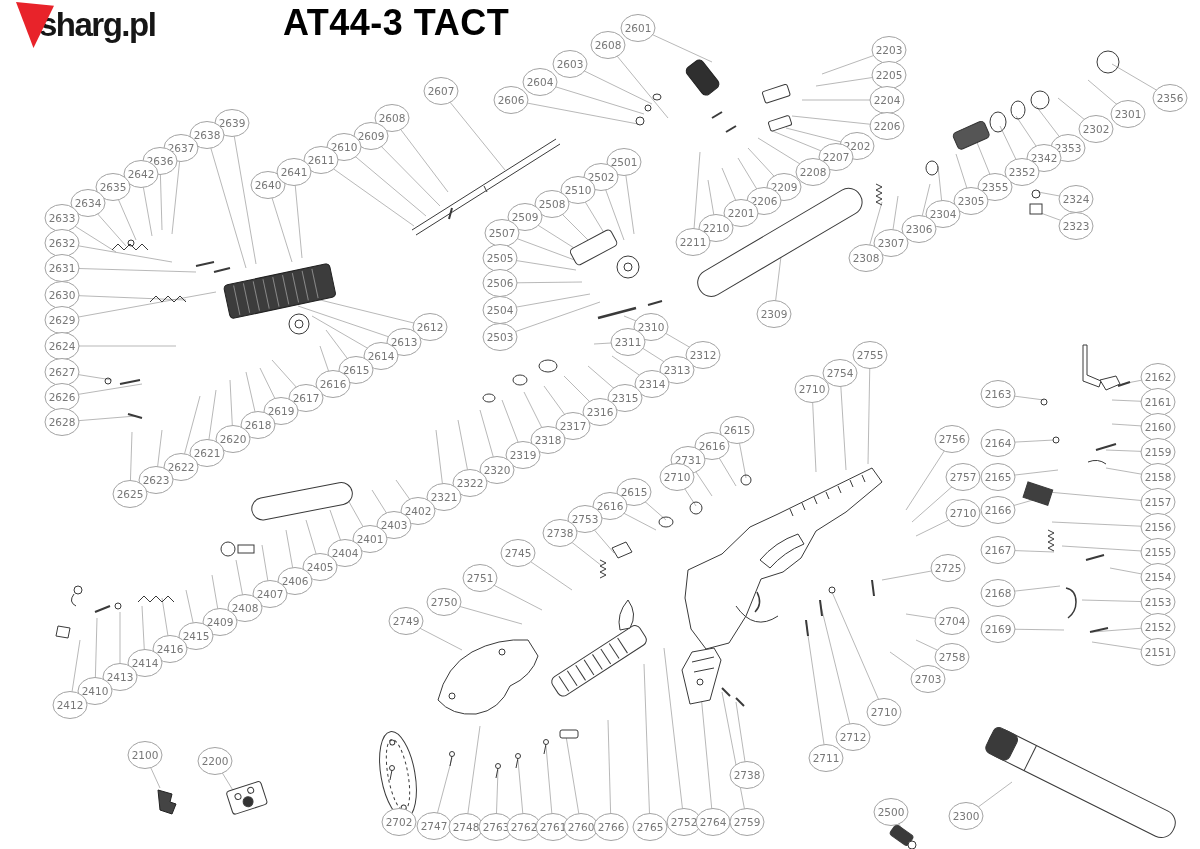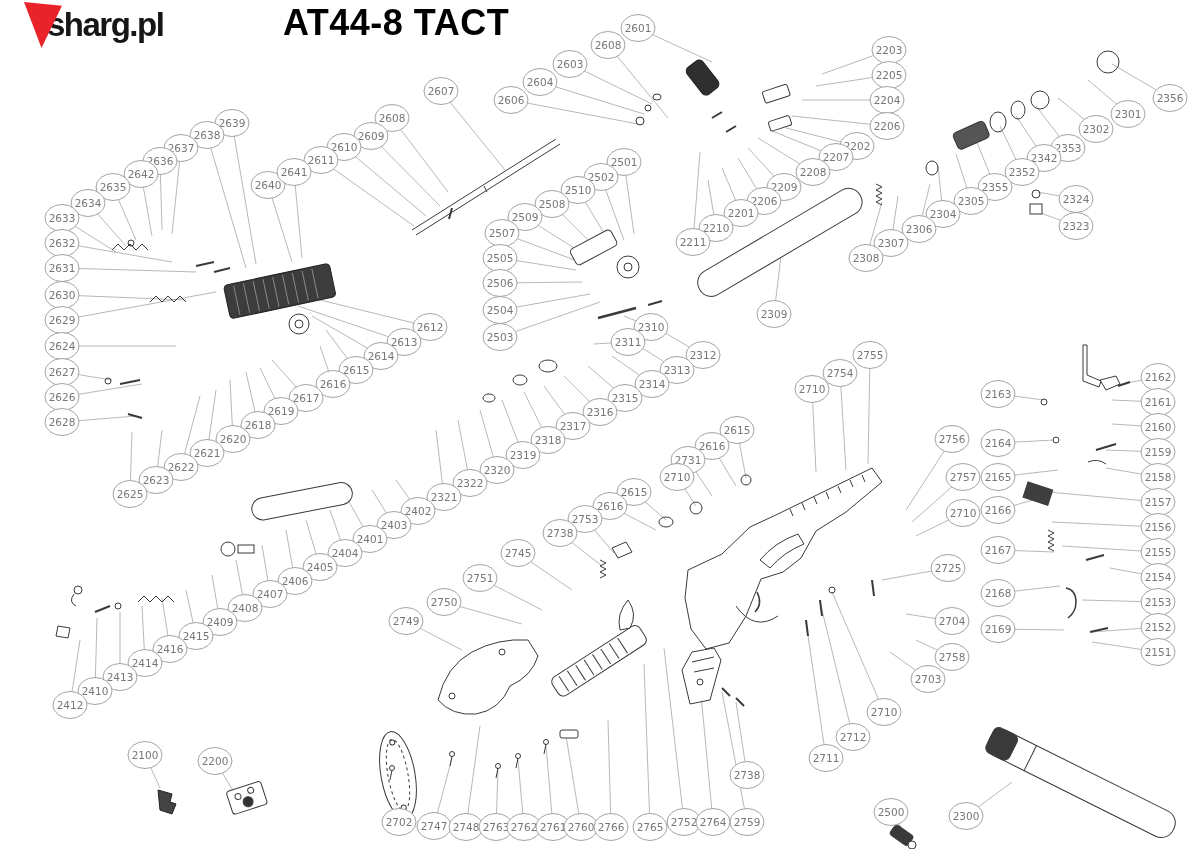"sharg.pl" .logo { left: 24px -> 16px }
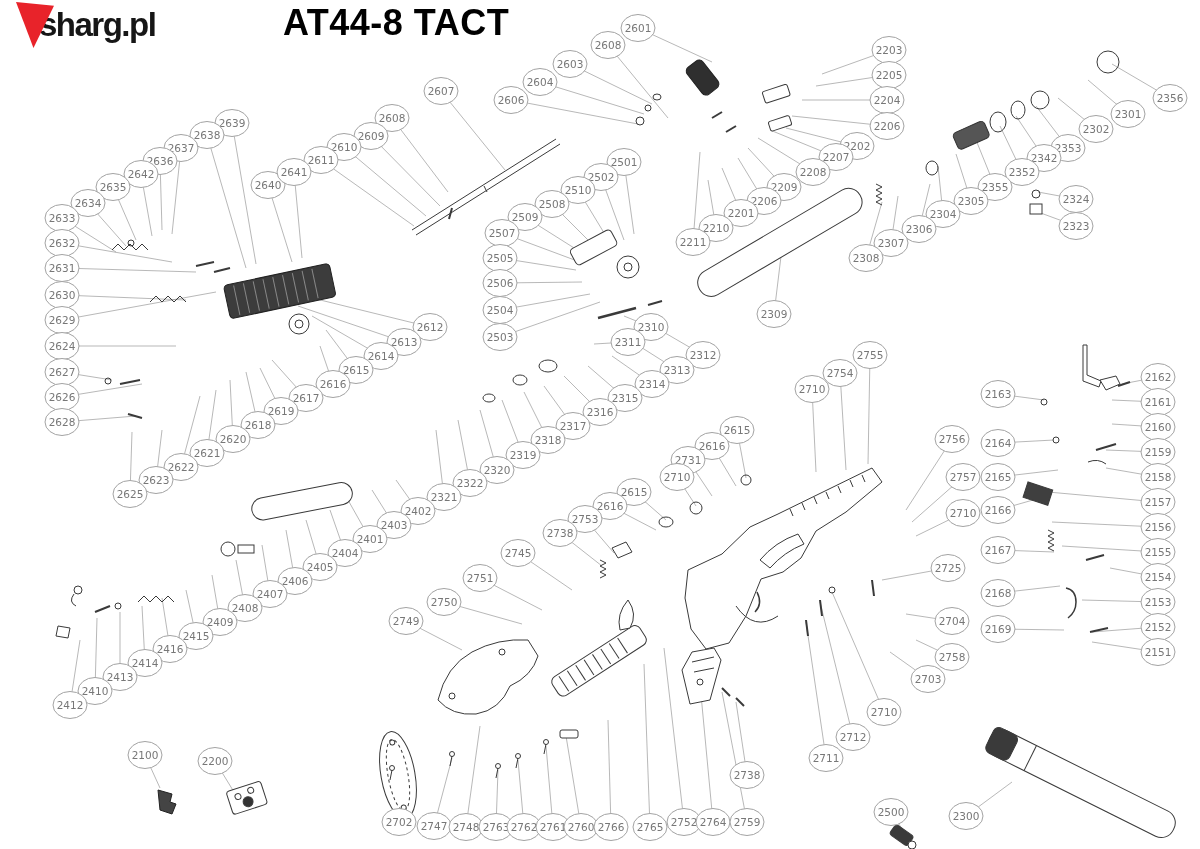"AT44-8 TACT" div.page-title { text: AT44-8 -> AT44-3 }
